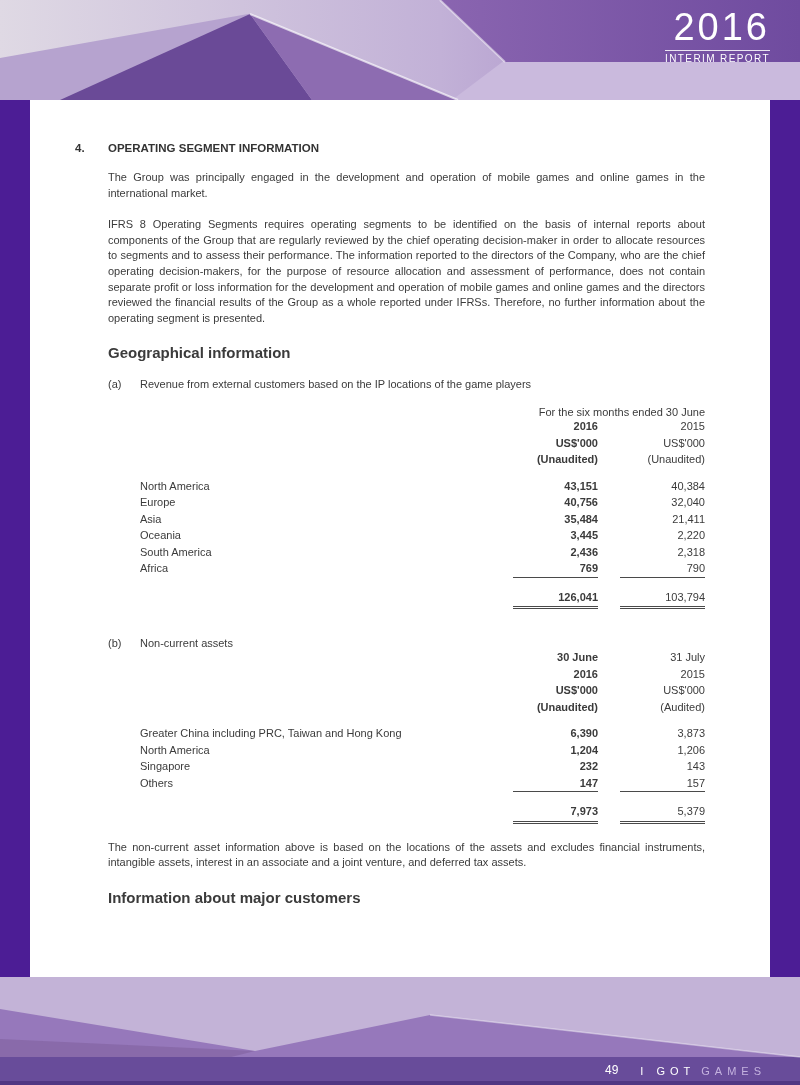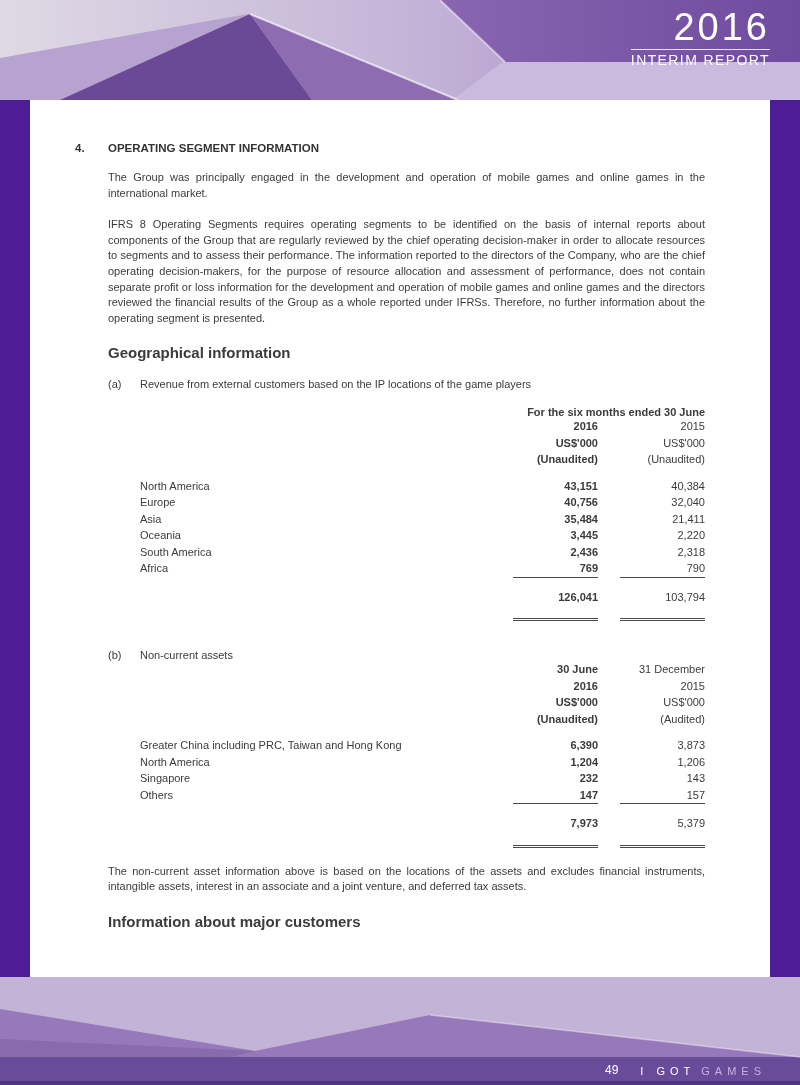"INTERIM REPORT" .hdr-sub { font-size: 14px -> 10px }
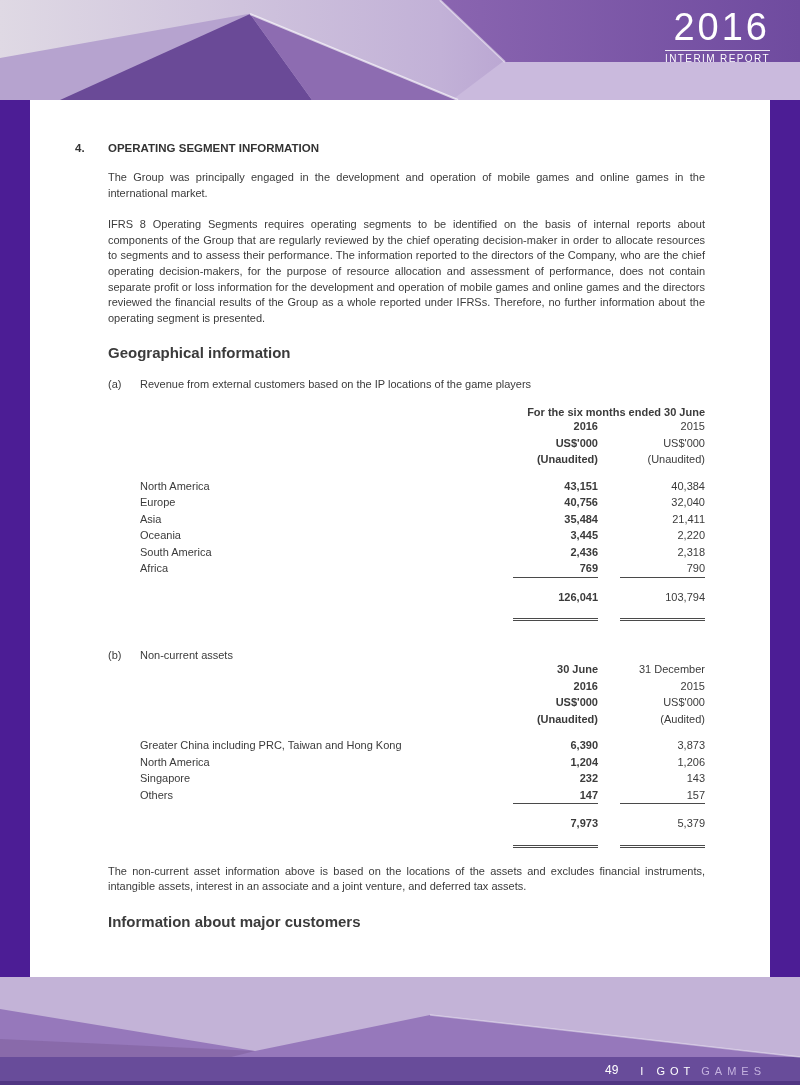"For the six months ended" .span-head { font-weight: bold -> normal }
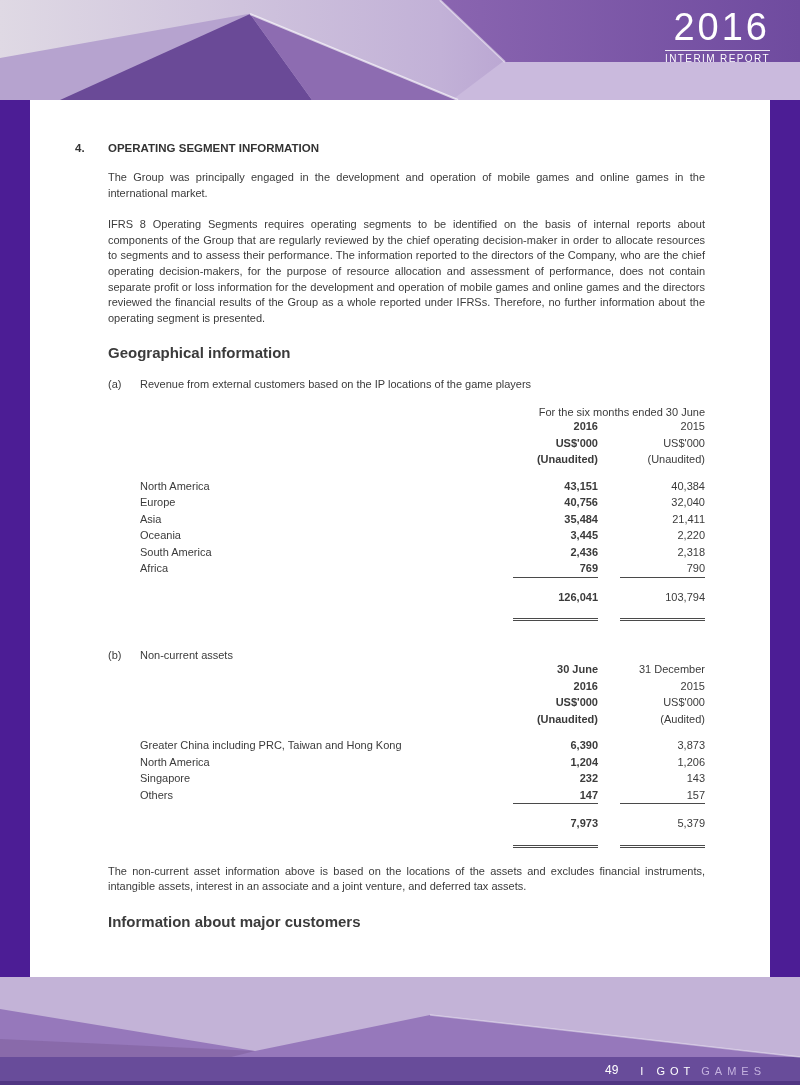"126,041" .trow.total .tv { padding-bottom: 13px -> 1px }
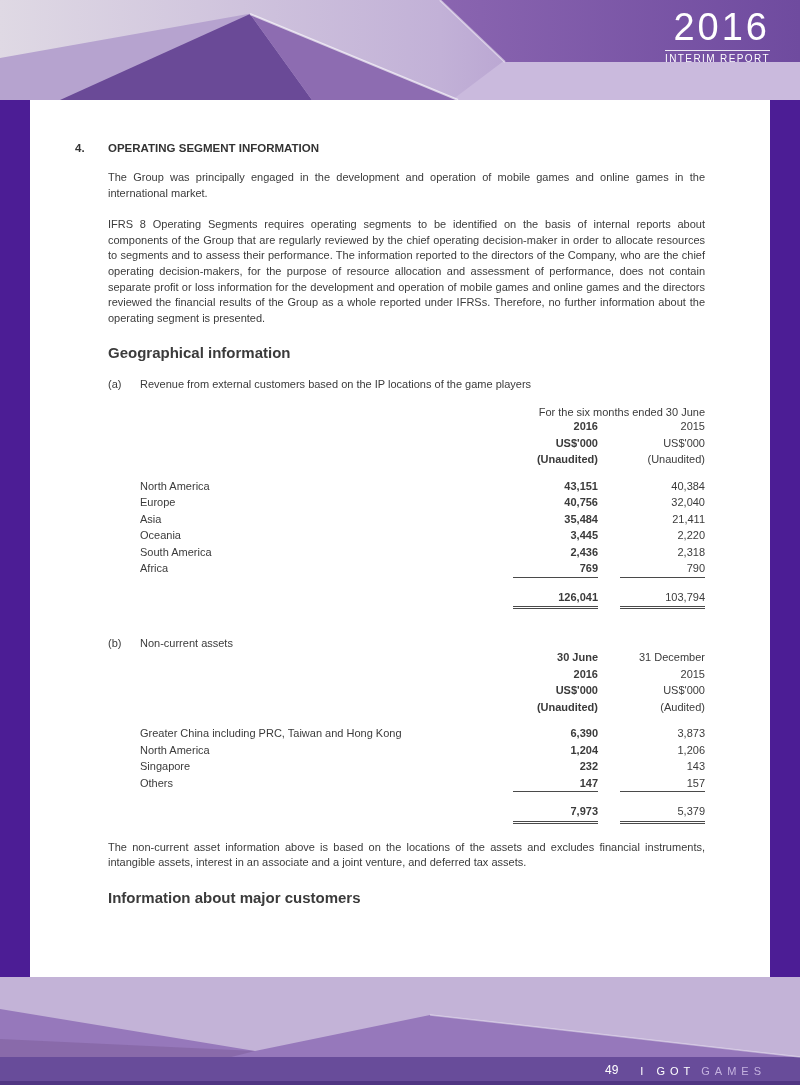"31 December" span.hc { text: December -> July }
